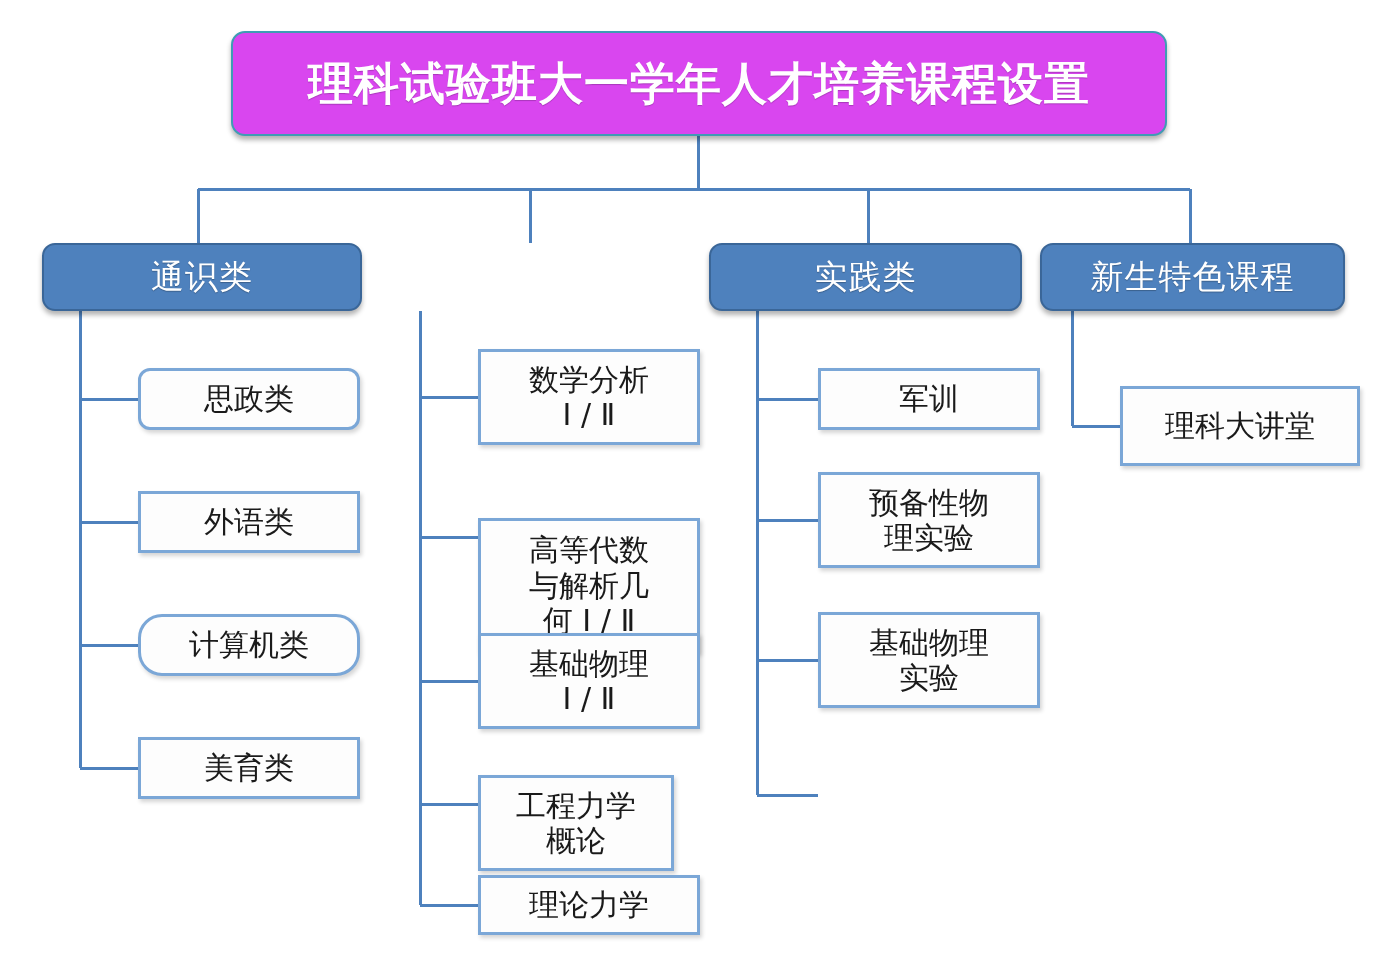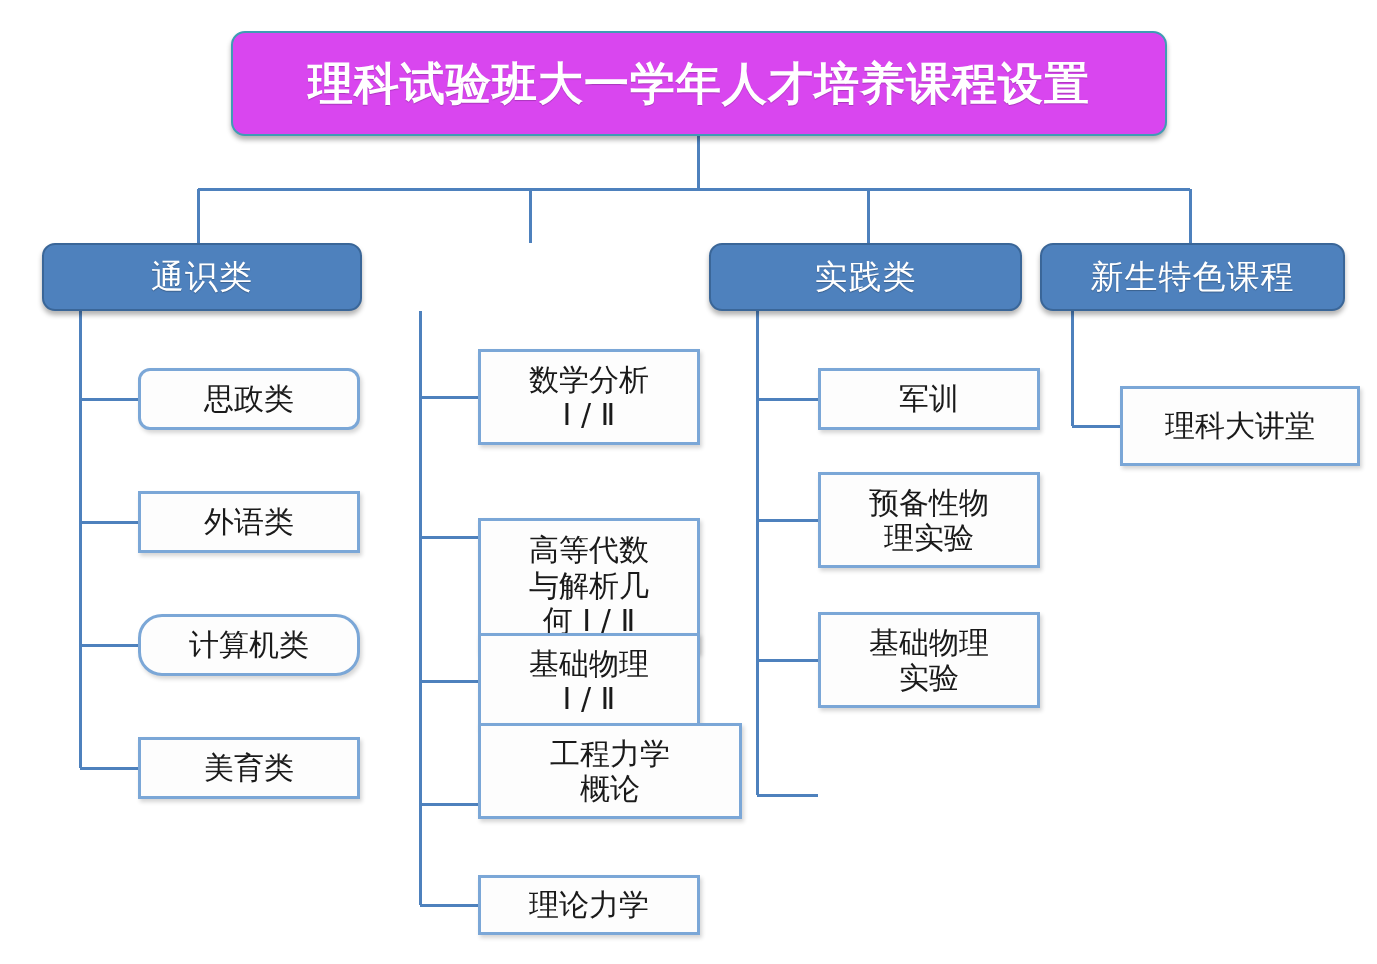"工程力学" div.leaf-node { top: 723px -> 775px; width: 264px -> 196px }
